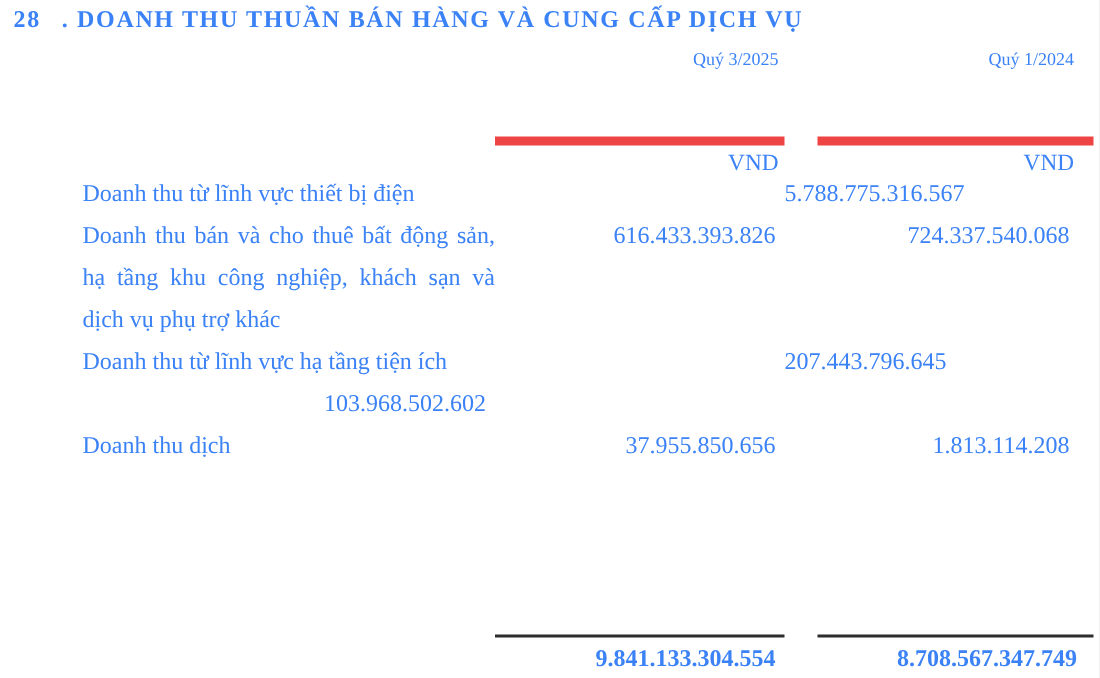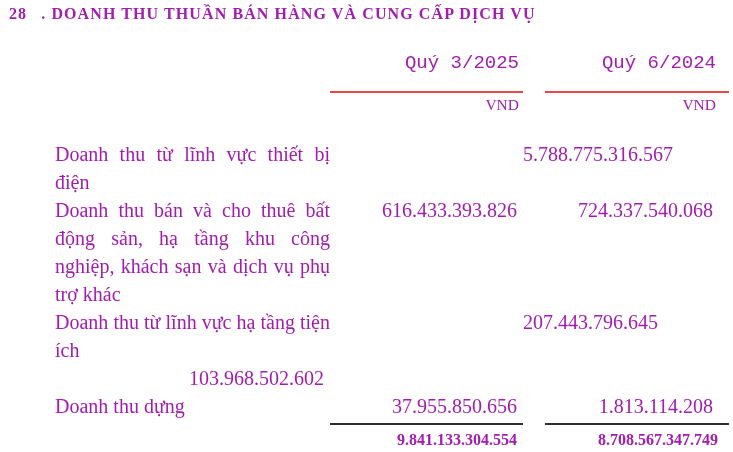"28 . DOANH THU THUẦN" #page { color: #a21caf -> #3b82f6 }
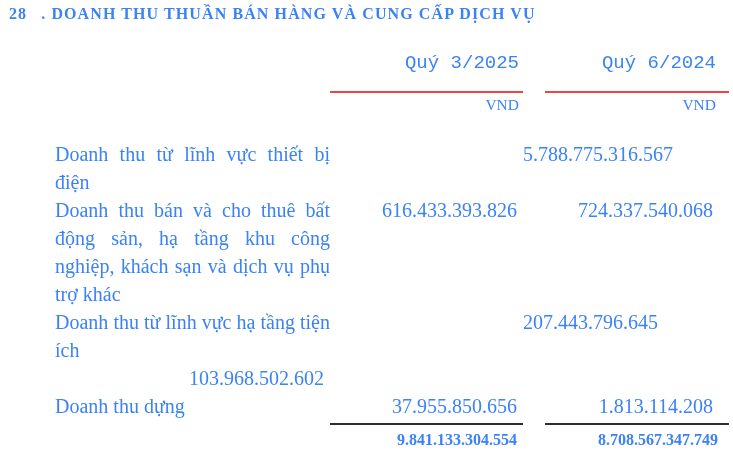"Quý 3/2025" .periods { font-family: Liberation Mono, monospace -> none; font-size: 19px -> 12px; top: 52px -> 32px }
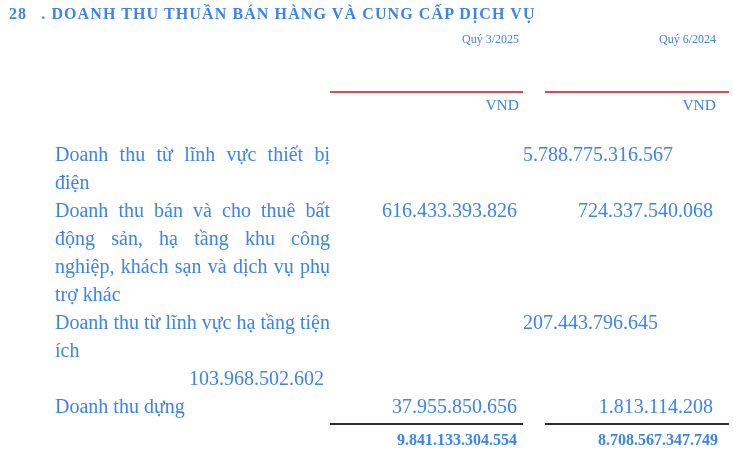"Quý 6/2024" div.c4 { text: 6/2024 -> 1/2024 }
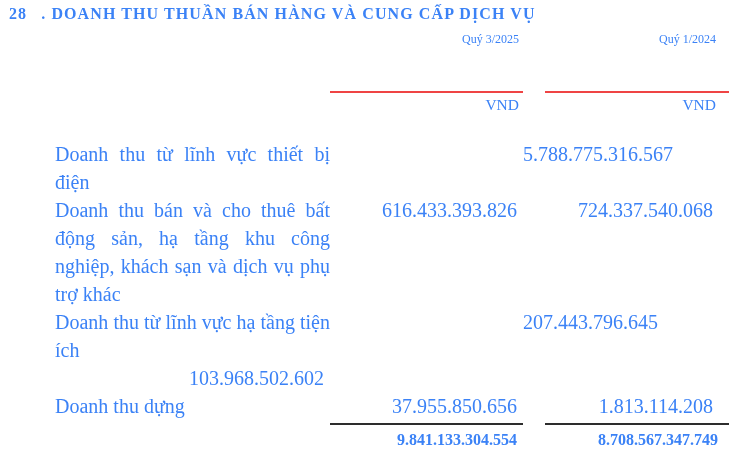"VND" .units .c2, .units .c4 { border-top: 2px solid #ef4444 -> 6px solid #ef4444 }
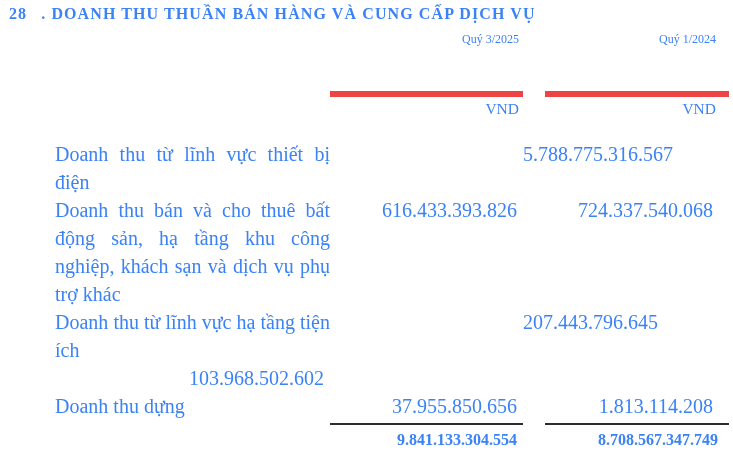"Doanh thu từ lĩnh vực" .tbody { font-size: 20px -> 16px; margin-top: 24px -> none }
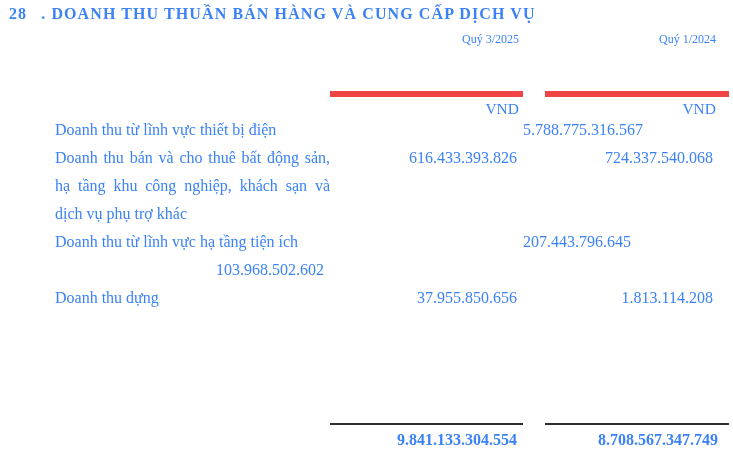"Doanh thu dựng" div.c-label { text: dựng -> dịch }
